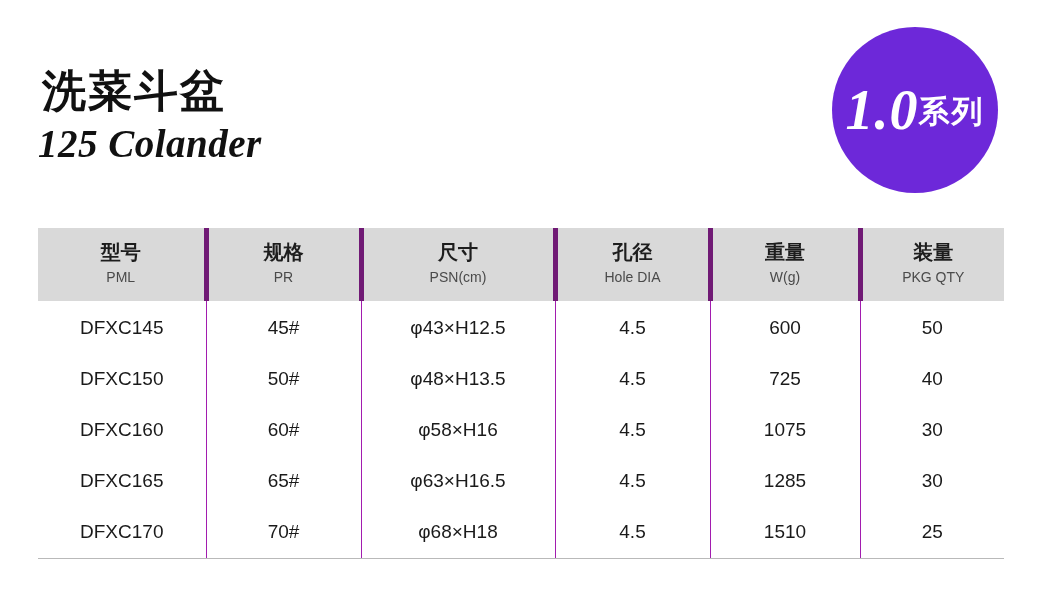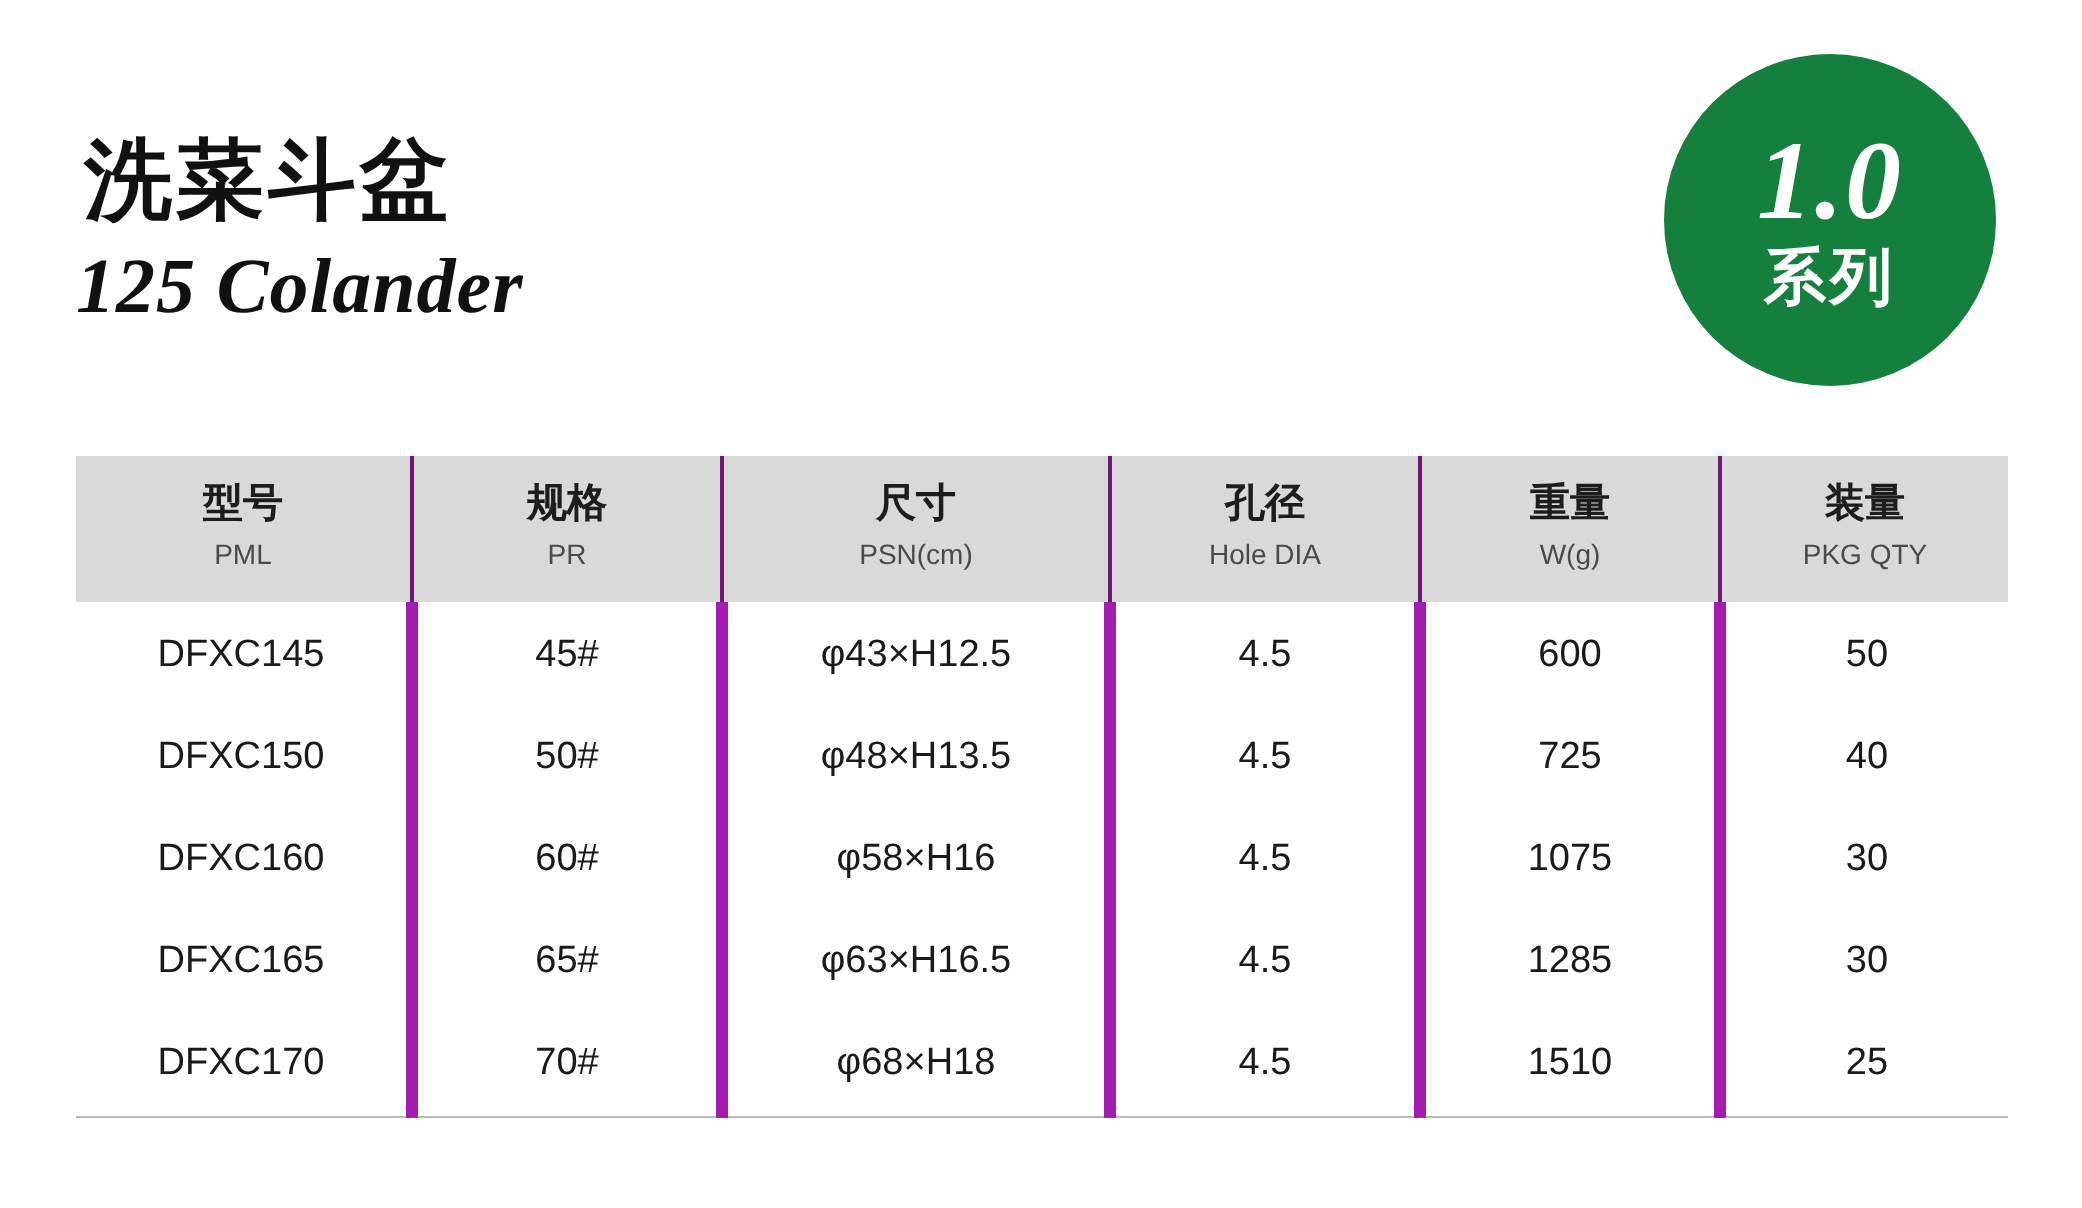"1.0" .badge { background: #15803d -> #6d28d9; flex-direction: column -> row }
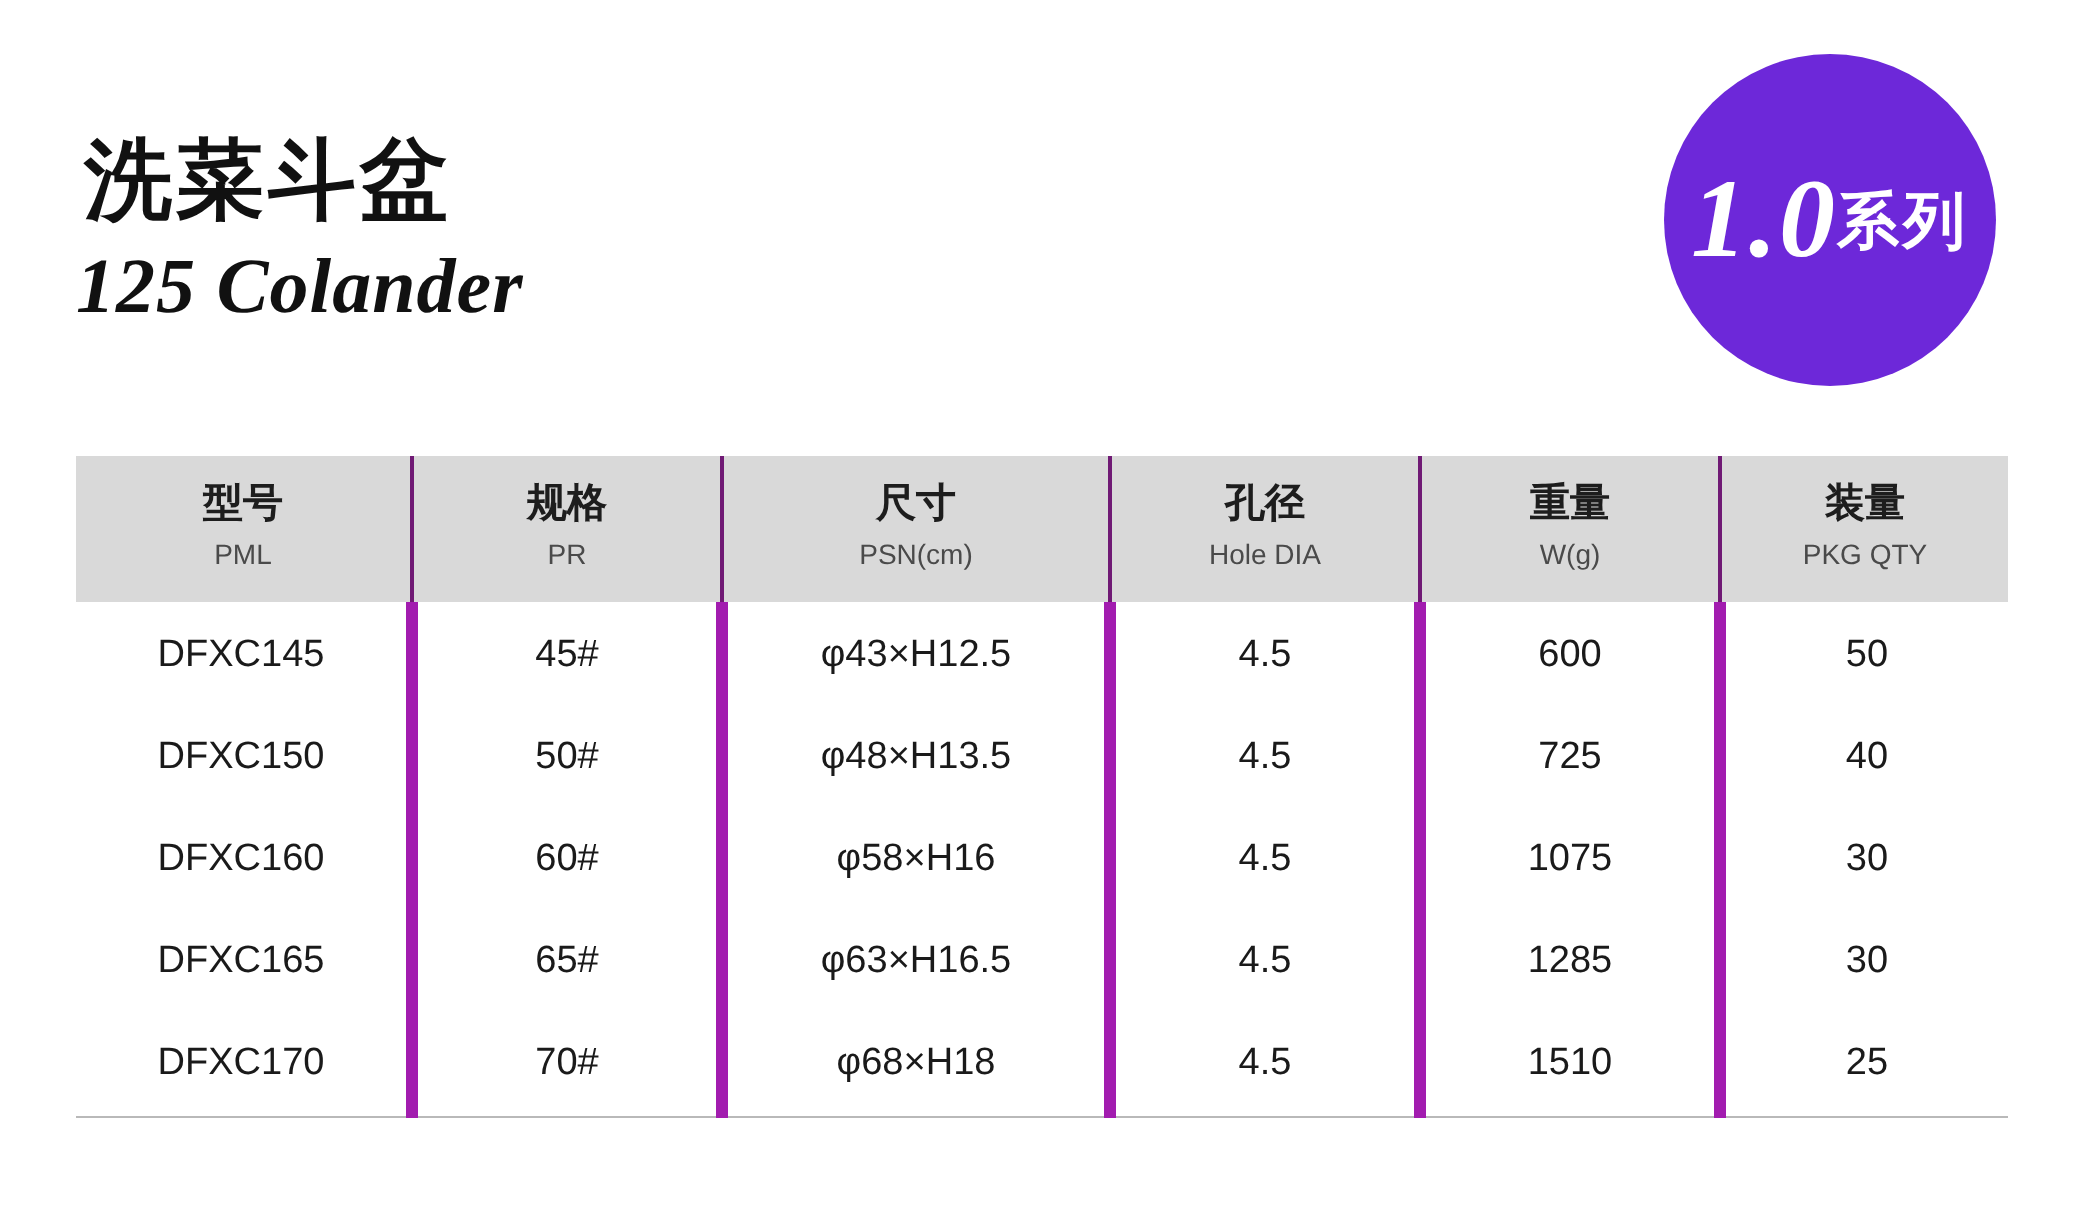"型号" table.spec thead th { border-right: 2px solid #701a75 -> 5px solid #701a75 }
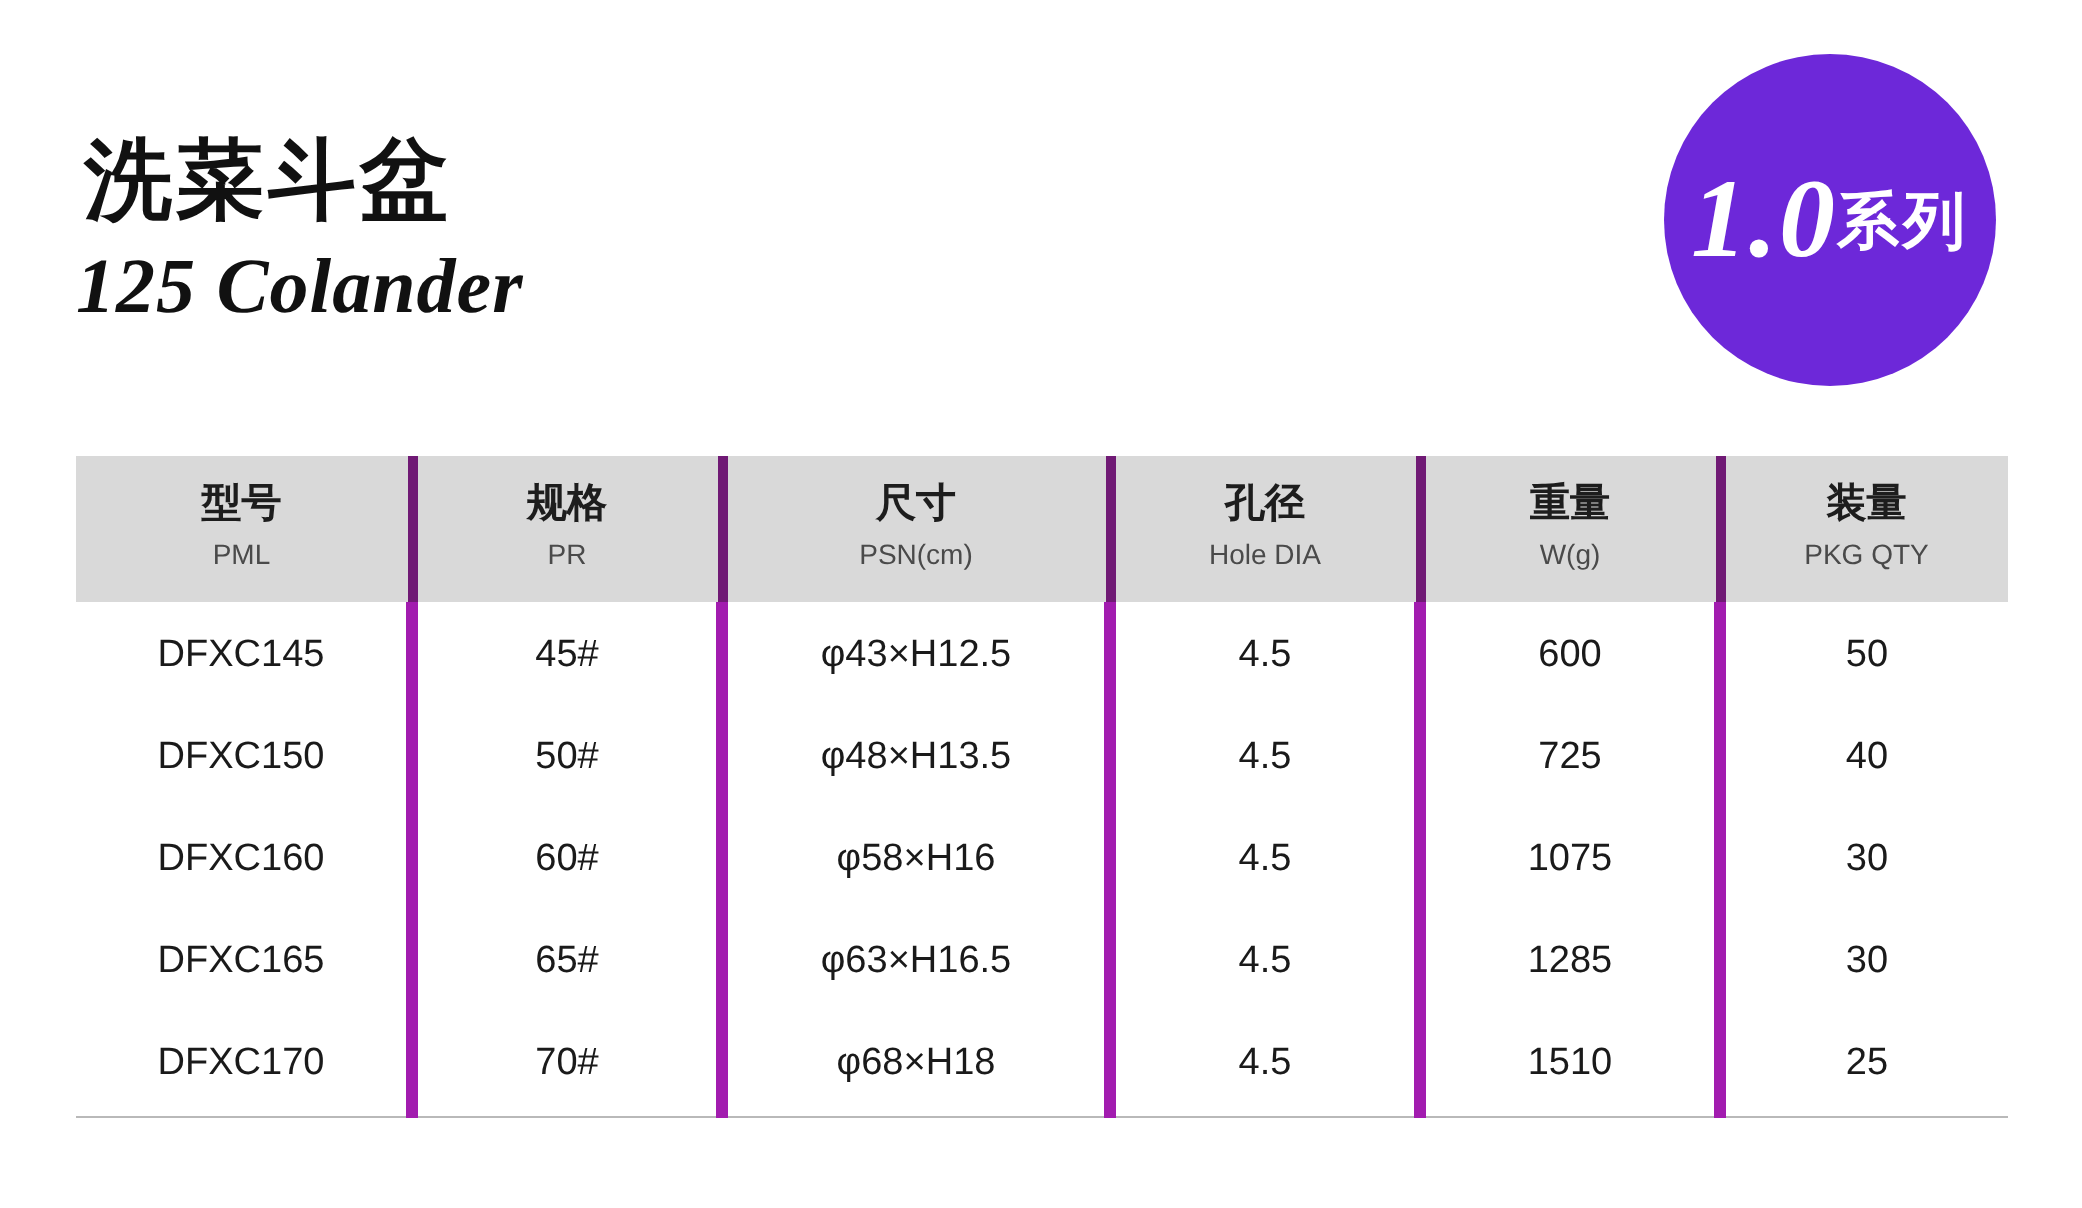"DFXC145" table.spec tbody td { border-right: 6px solid #a21caf -> 1px solid #a21caf }
